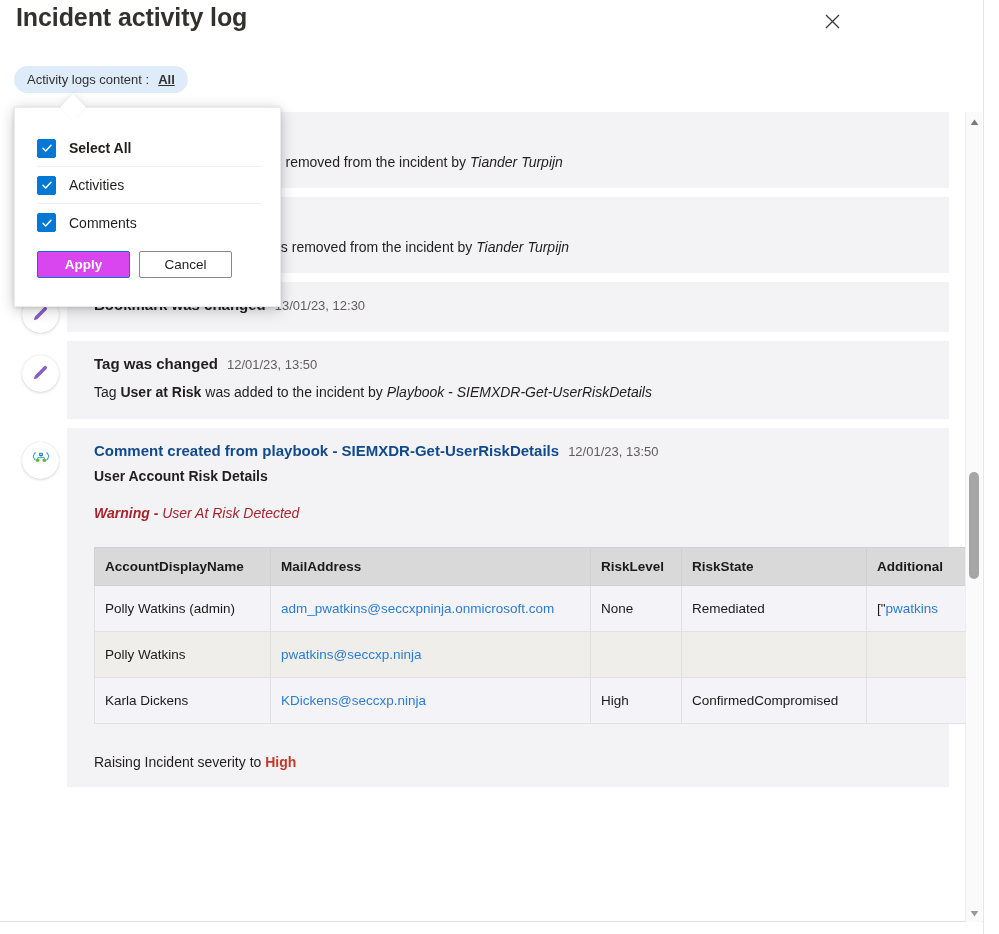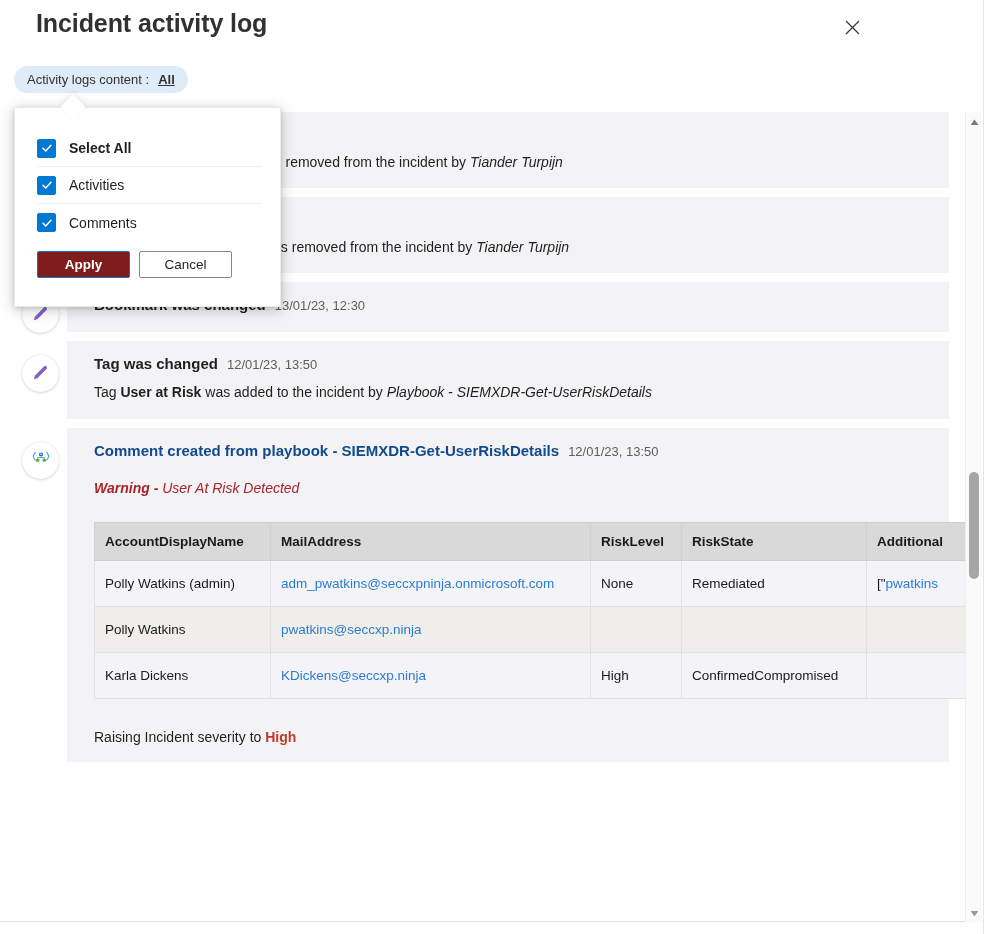"Incident activity log" .panel-header { margin-left: 20px -> none; top: 6px -> 0 }
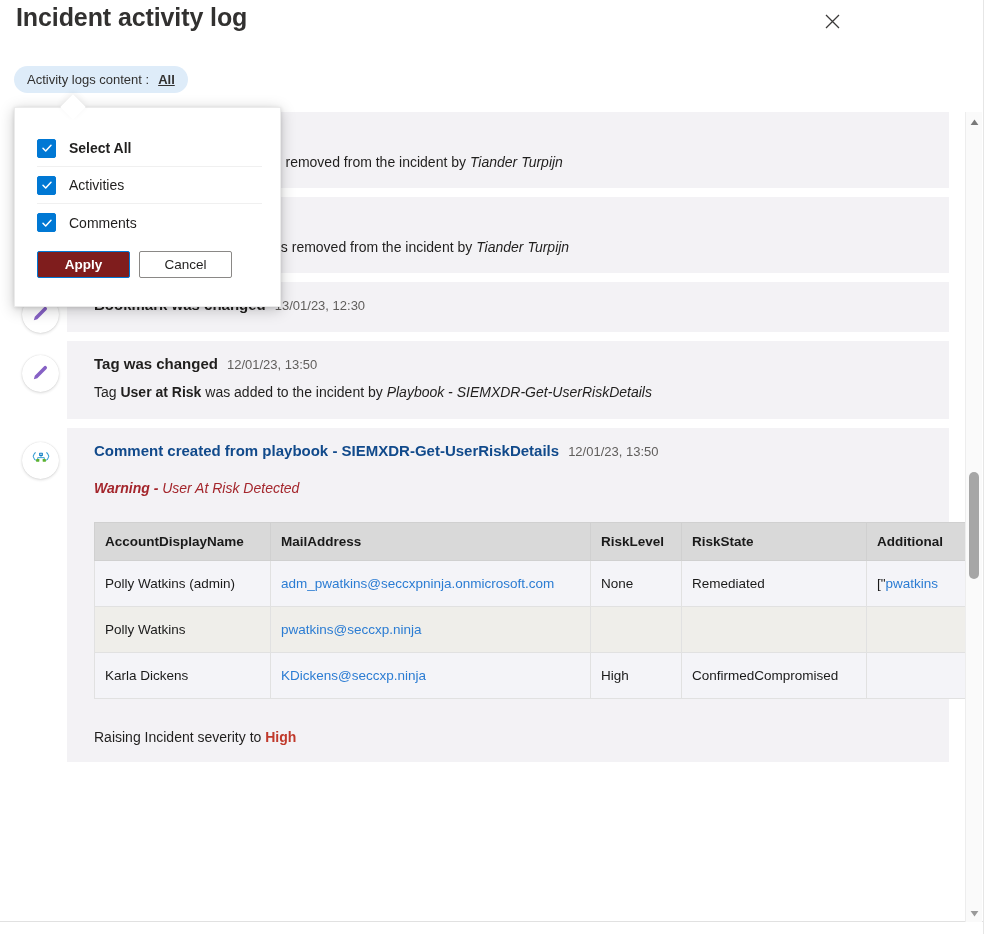"Apply" .btn-primary { background: #7f1d1d -> #d946ef }
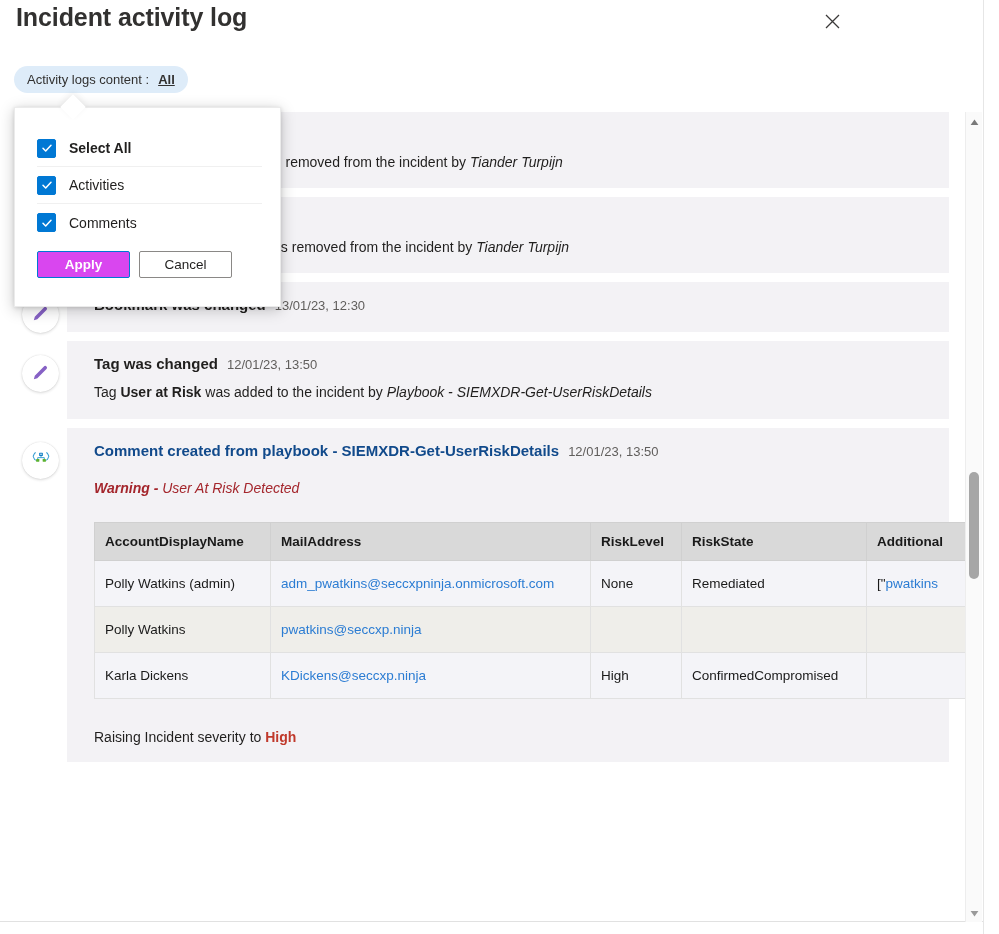"User Account Risk Details" div.comment-sub { html: none -> <div>User Account Risk Details</div> }
